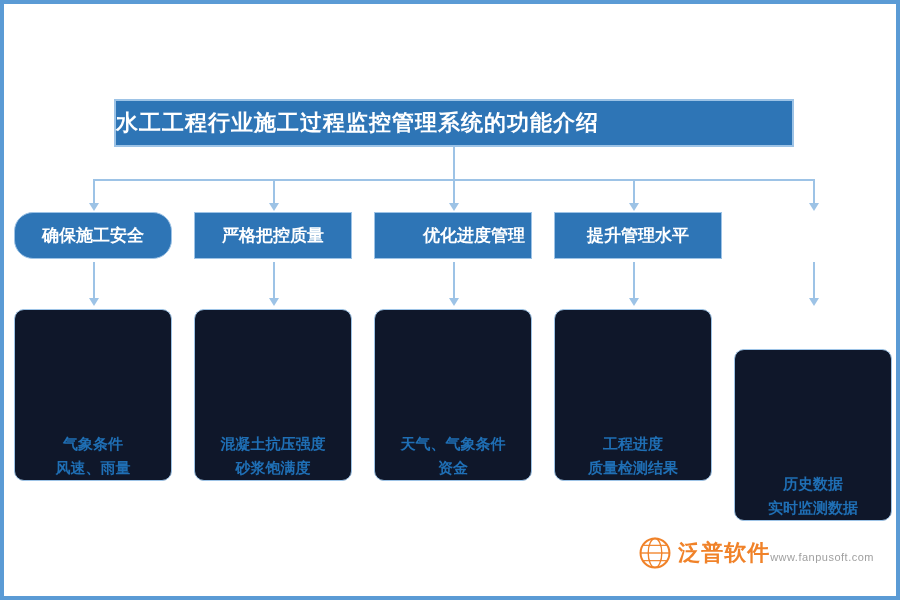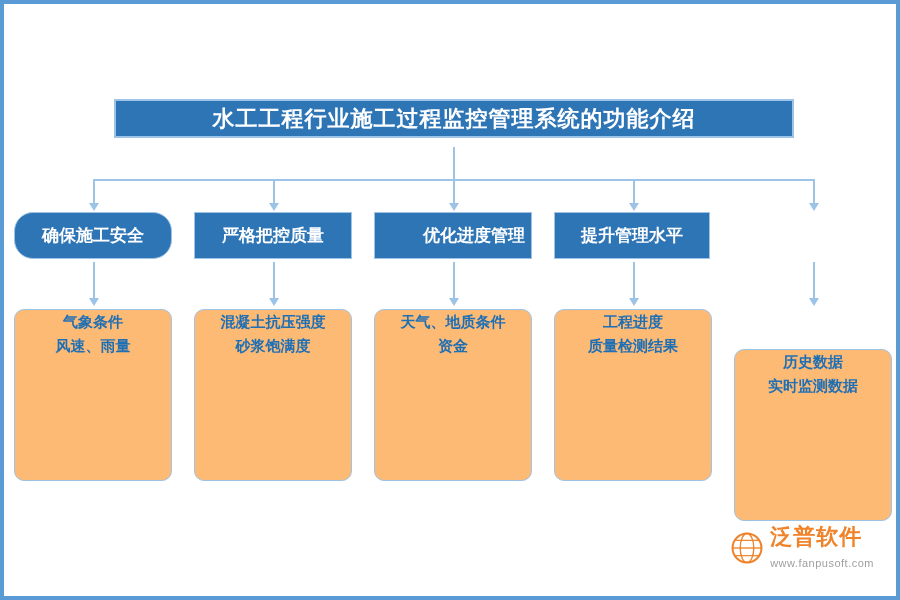"水工工程行业施工过程监控管理系统的功能介绍" .title-box { height: 39px -> 48px; justify-content: center -> flex-start }
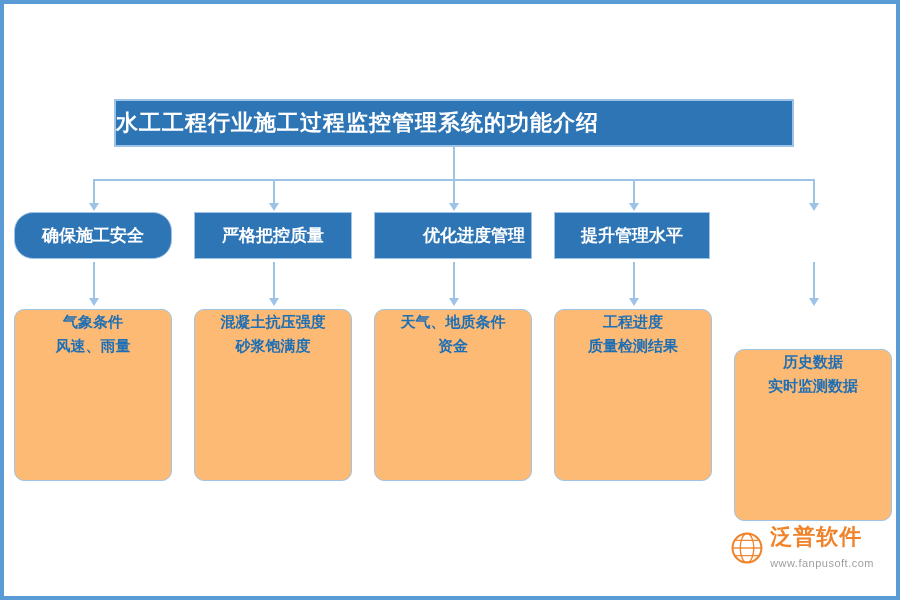"提升管理水平" div.cat-box { width: 156px -> 168px }
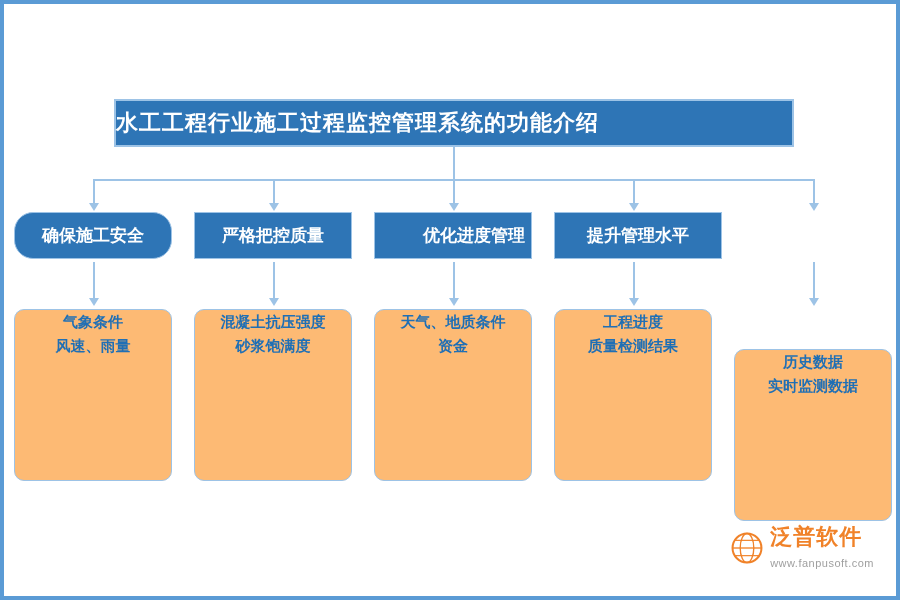"气象条件" .detail-box { align-items: flex-start -> flex-end; background: #fdba74 -> #0f172a }
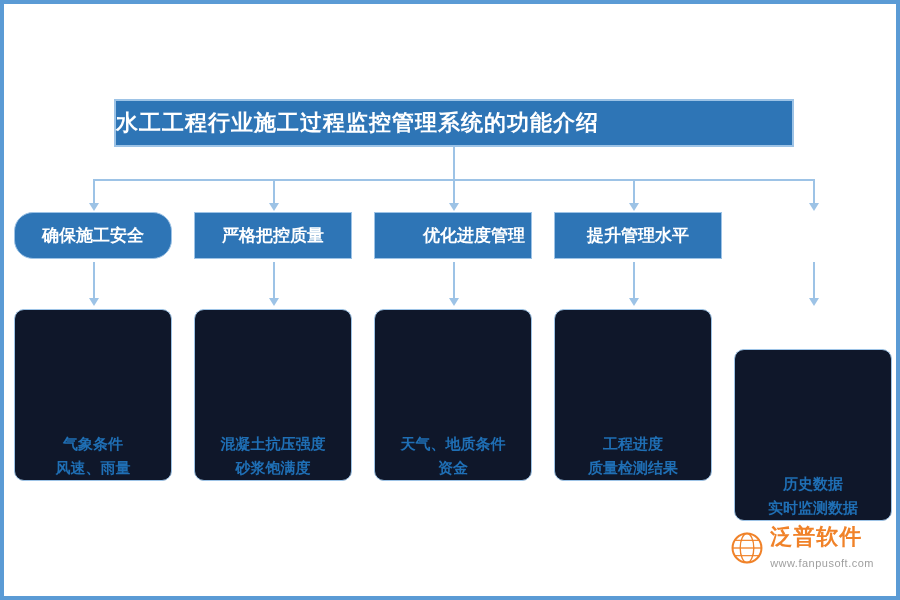"天气、地质条件" span.detail-text { text: 地质 -> 气象 }
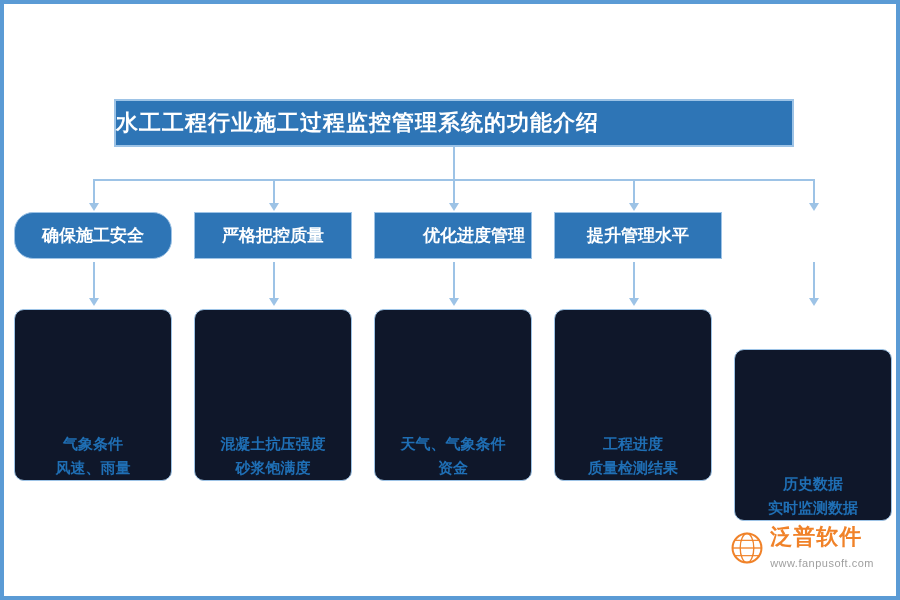"泛普软件" .logo-texts { align-items: none -> center; flex-direction: column -> row }
